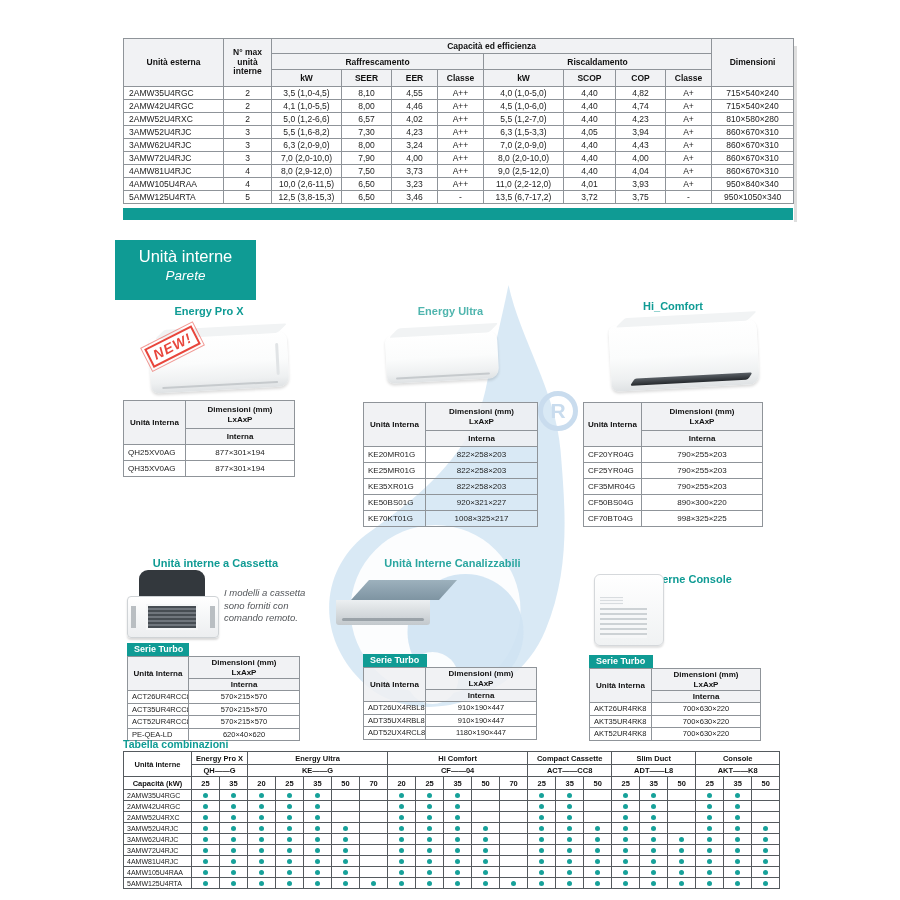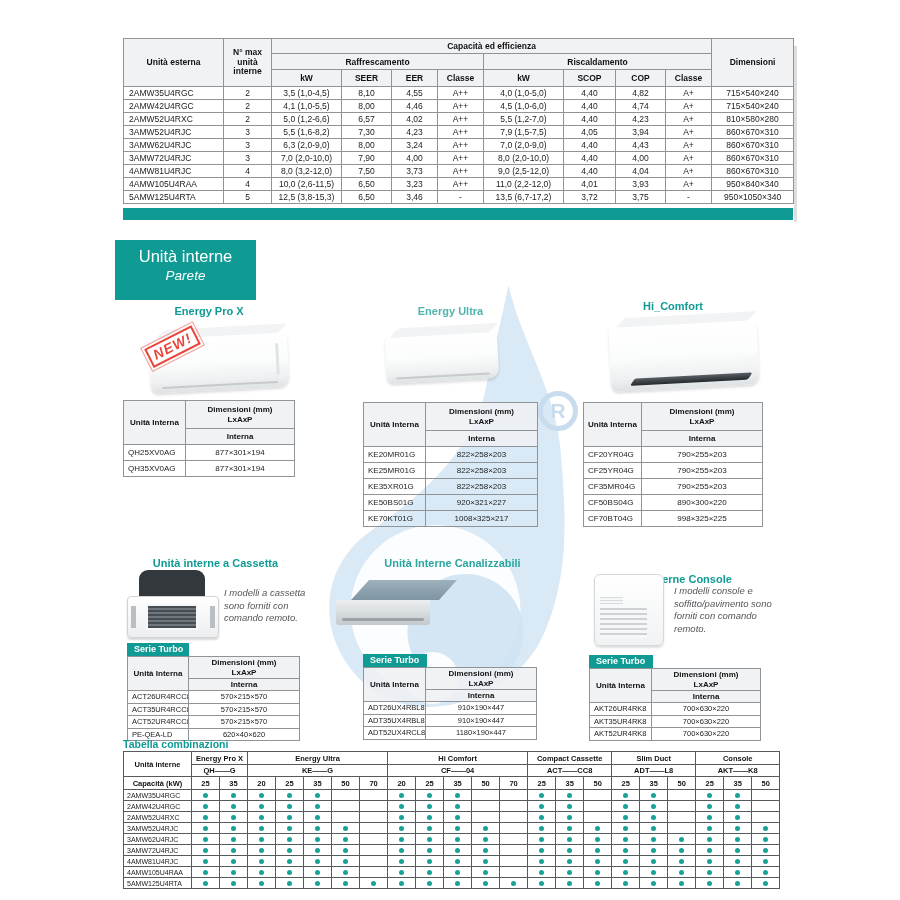"7,9 (1,5-7,5)" td { text: 7,9 (1,5-7,5 -> 6,3 (1,5-3,3 }
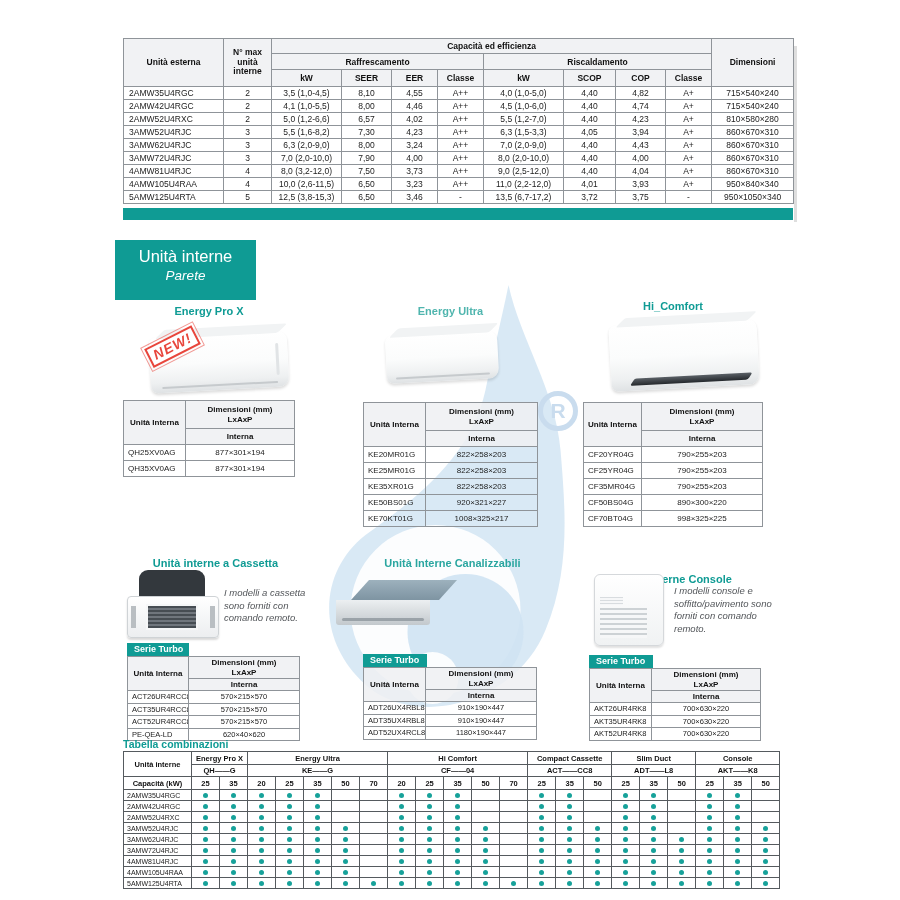"8,0 (3,2-12,0)" td { text: 3,2-12,0 -> 2,9-12,0 }
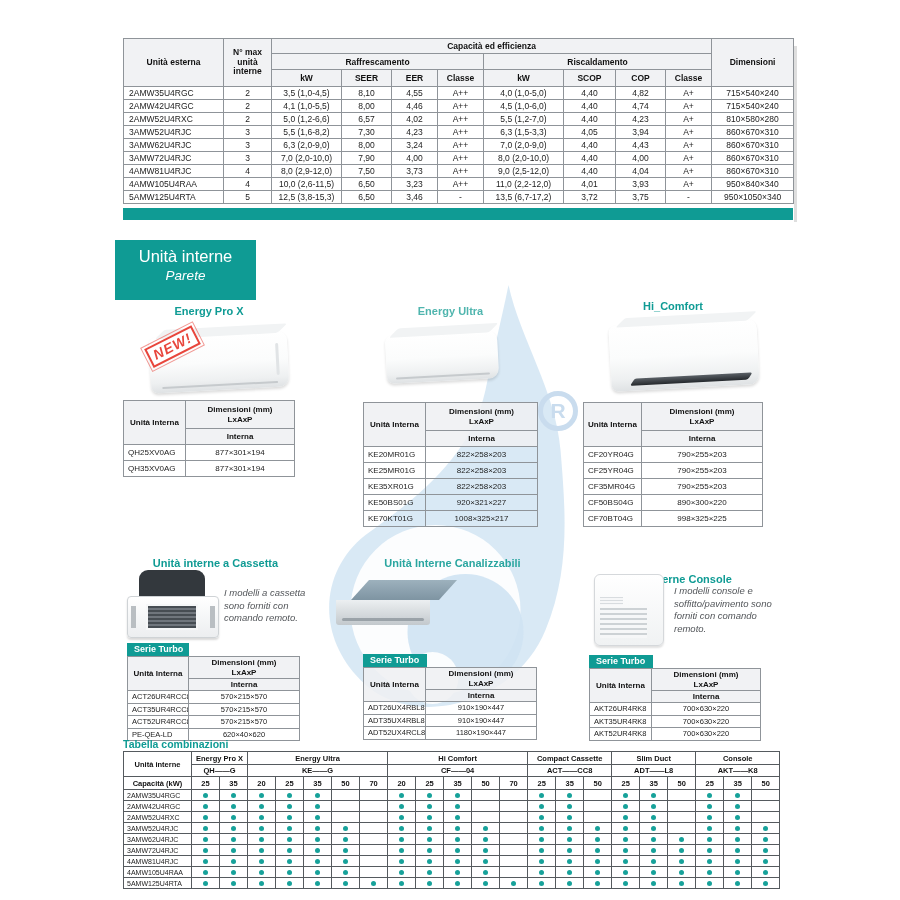"I modelli console e soffitto/pavimento" div.abs { html: <div>I modelli console e soffitto/pavimento sono forniti con comando remoto.</div> -> none }
